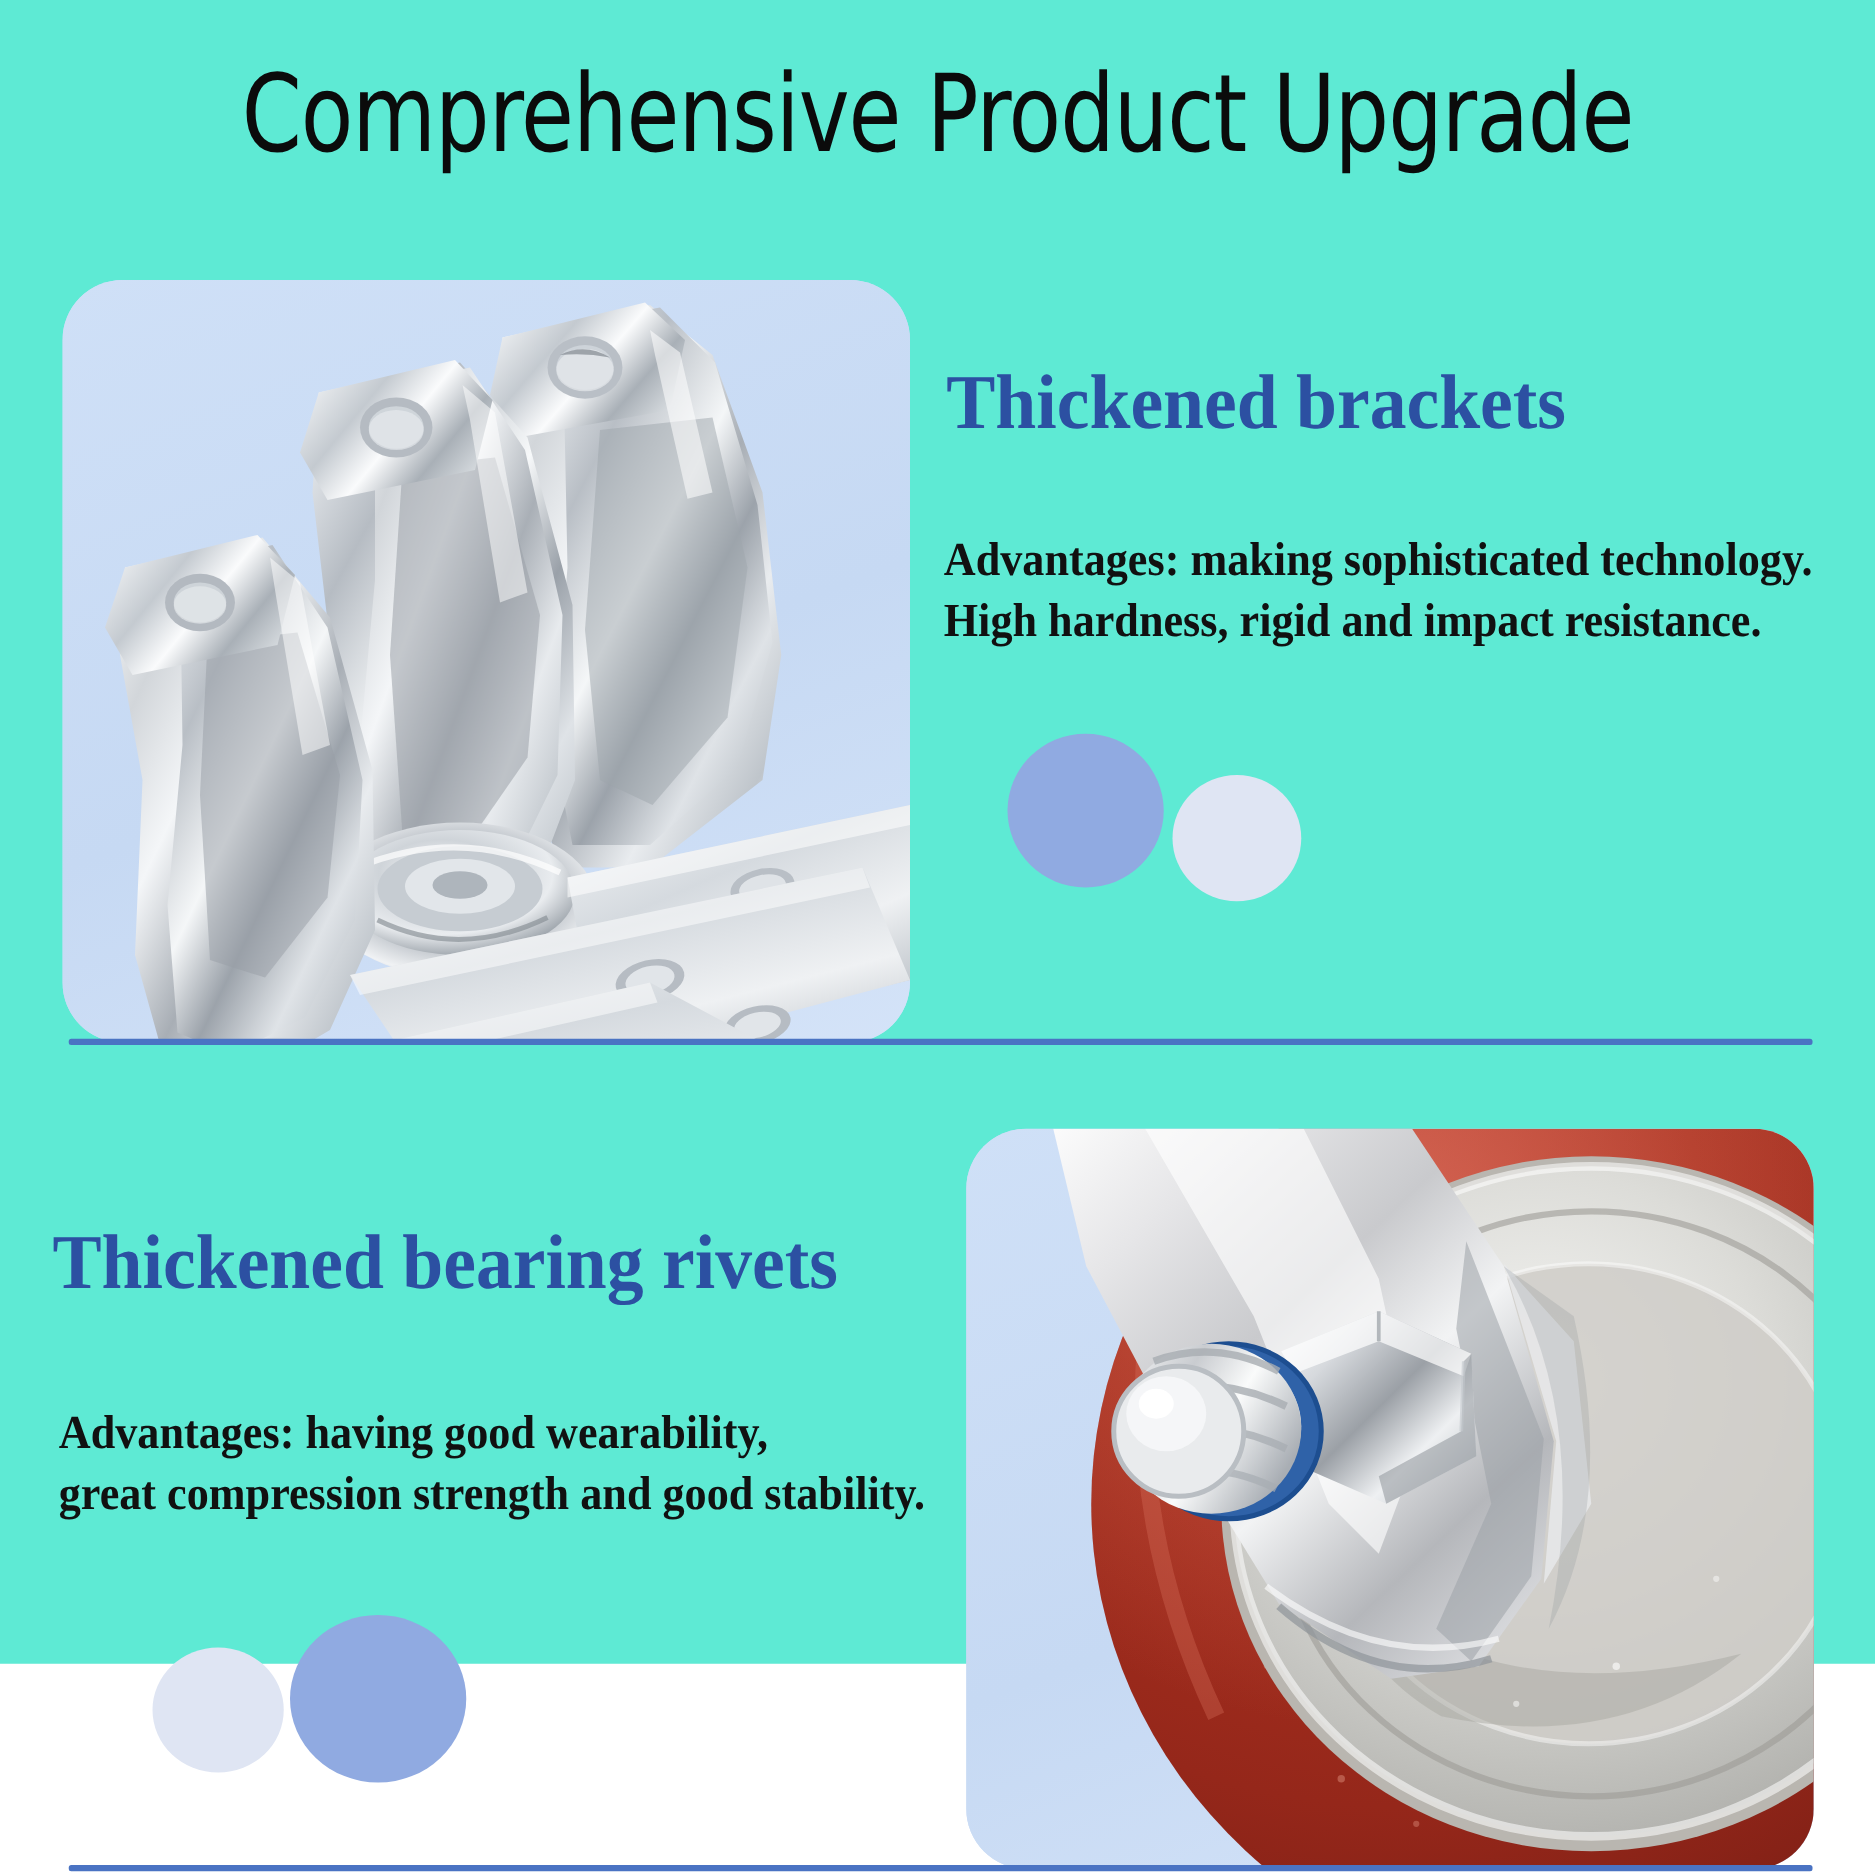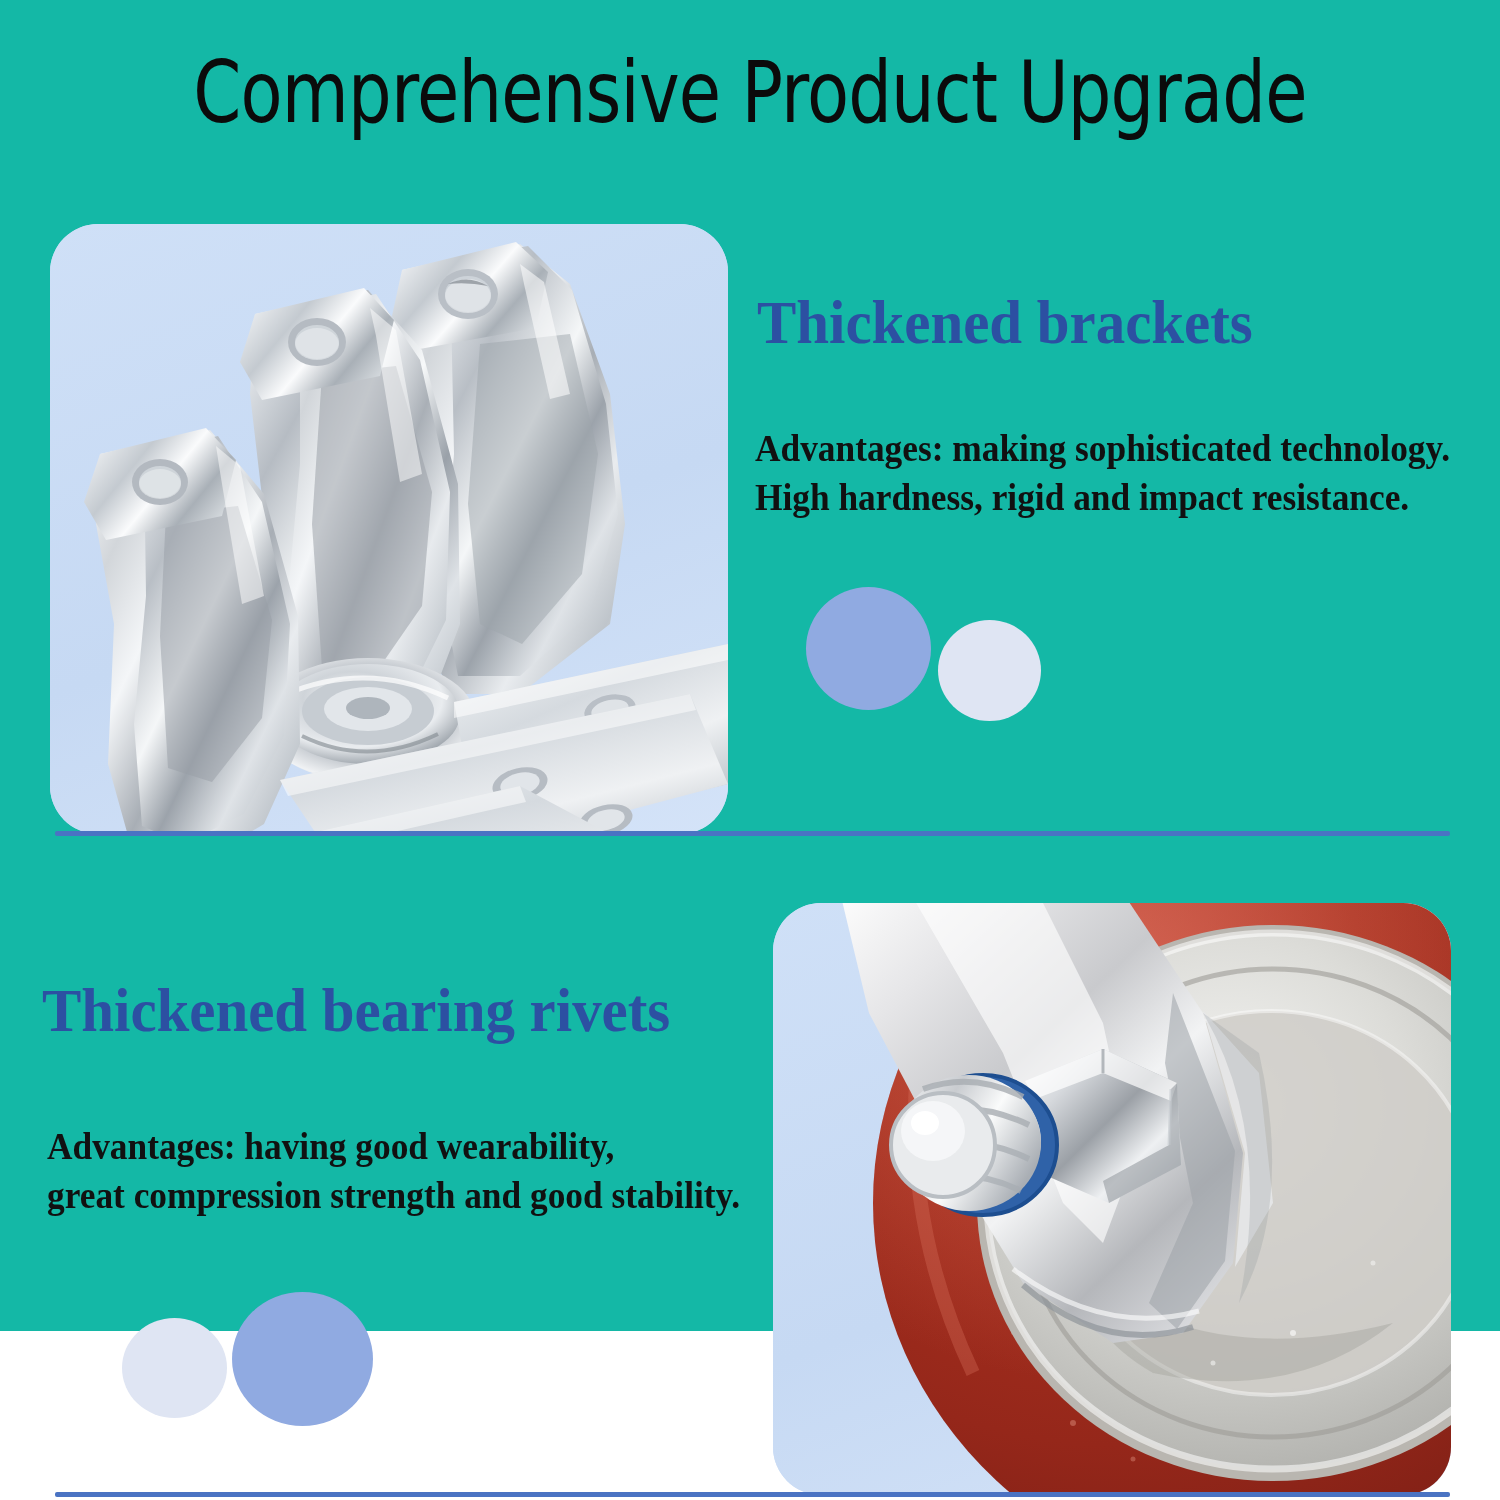"Comprehensive Product Upgrade" .page { background: #14b8a6 -> #5eead4 }
